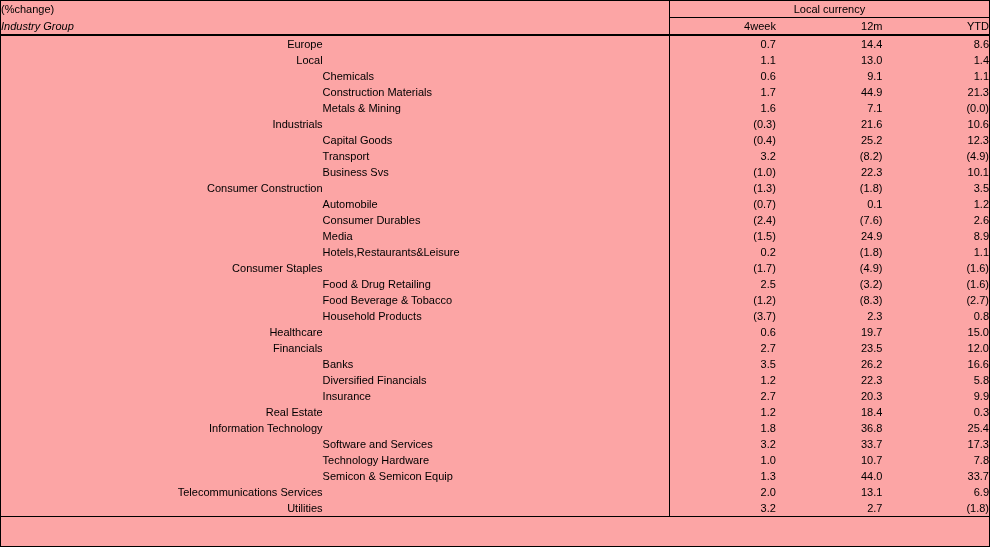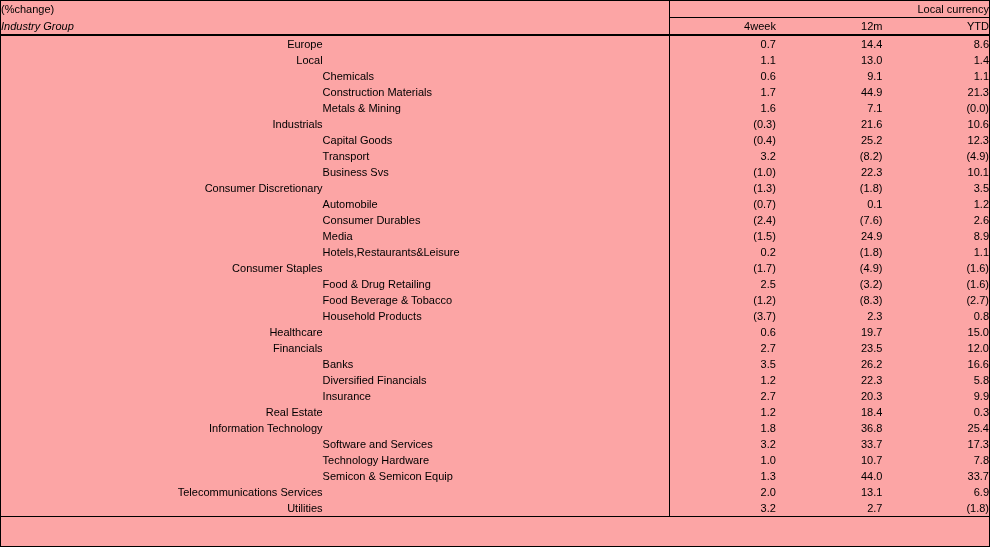"Local currency" .hdr-cur { text-align: right -> center }
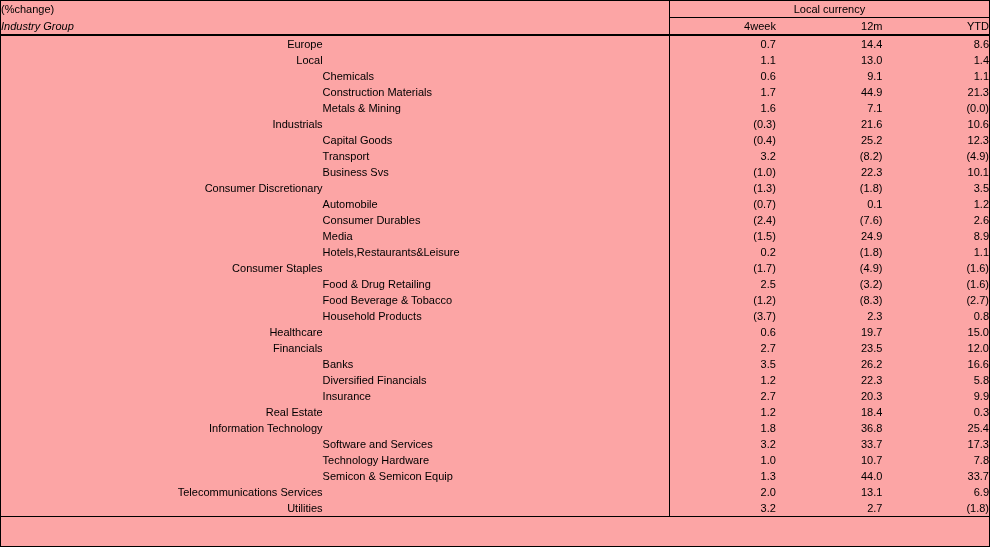"Consumer Discretionary" td.group-label { text: Discretionary -> Construction }
